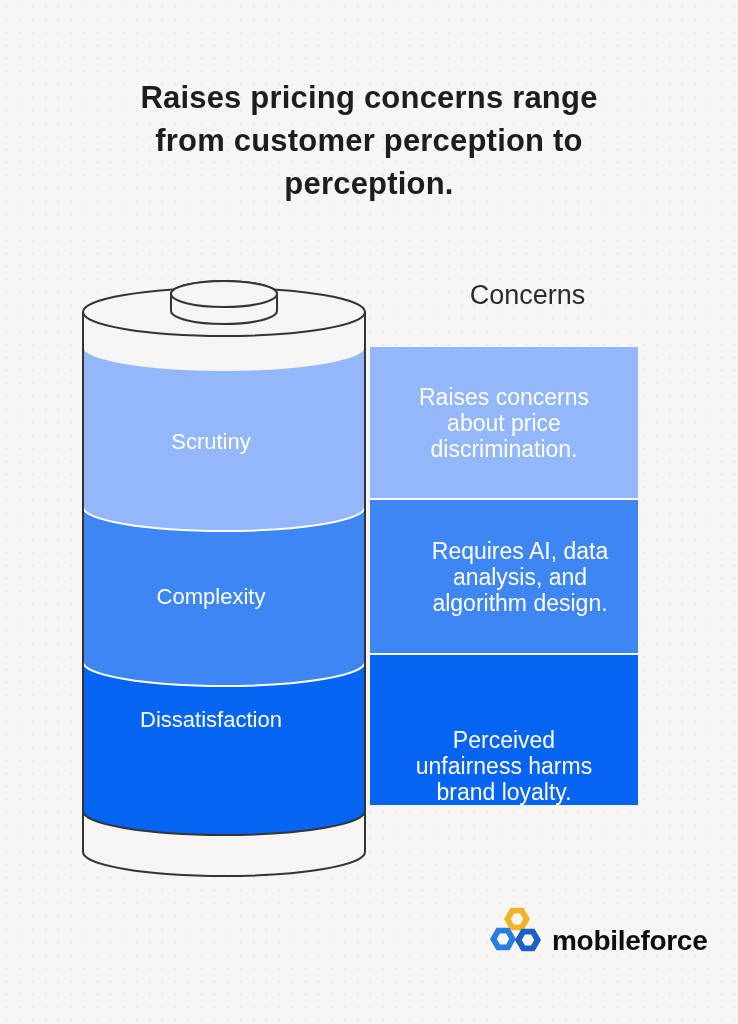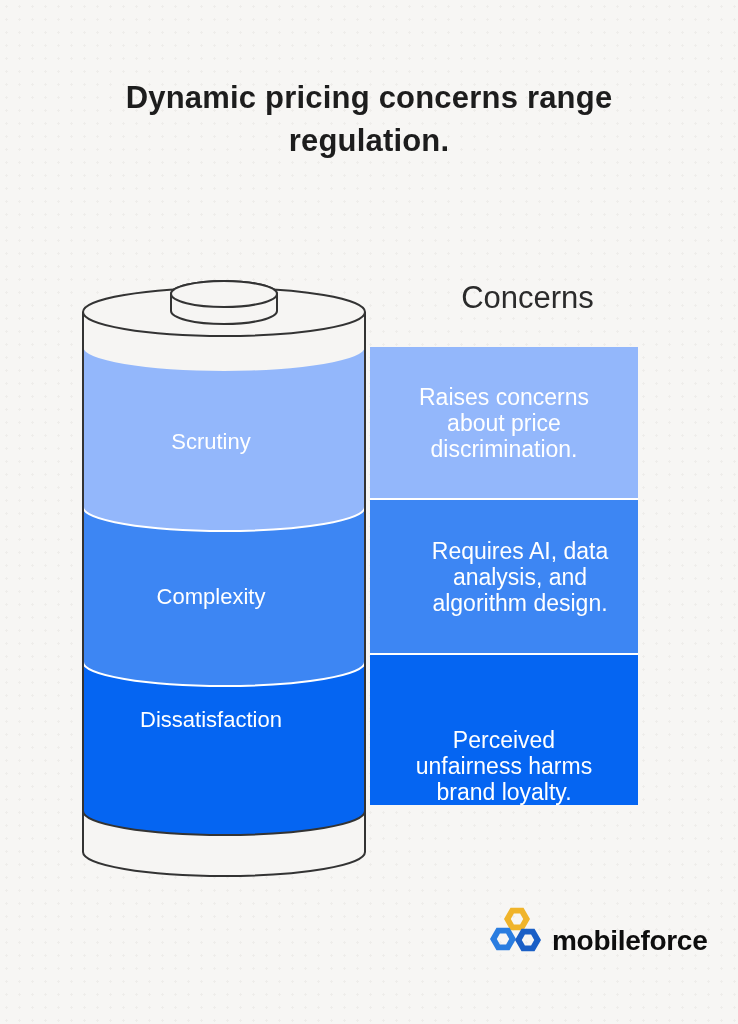"Dynamic pricing concerns range" div { text: Dynamic -> Raises }
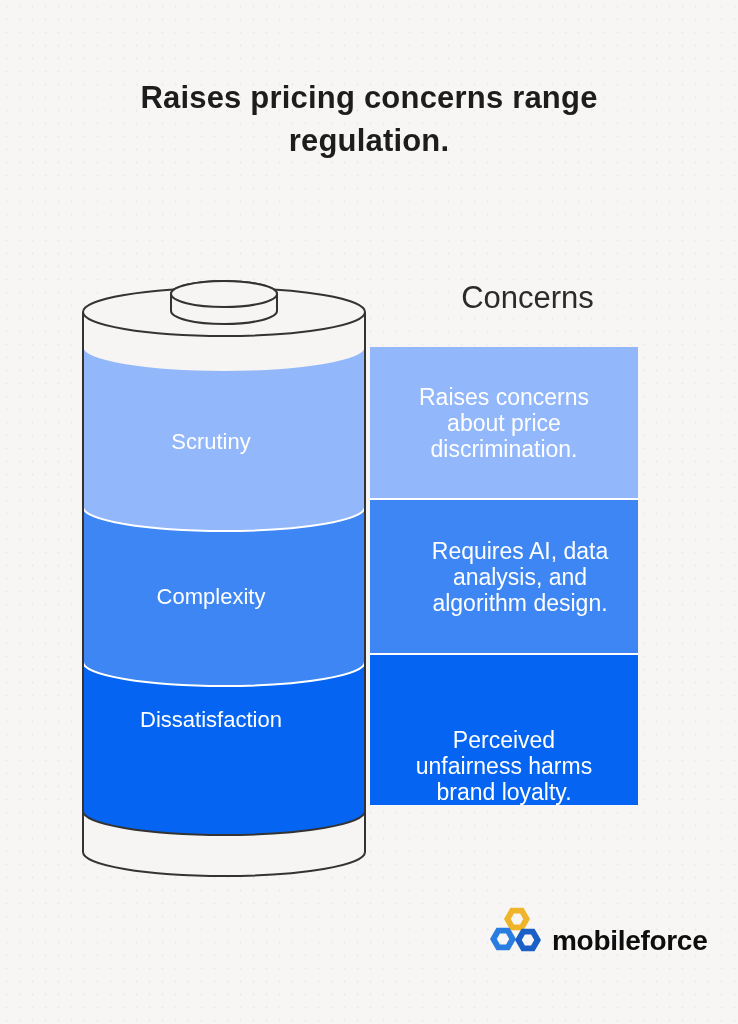"from customer perception to" div { html: none -> <div>from customer perception to</div> }
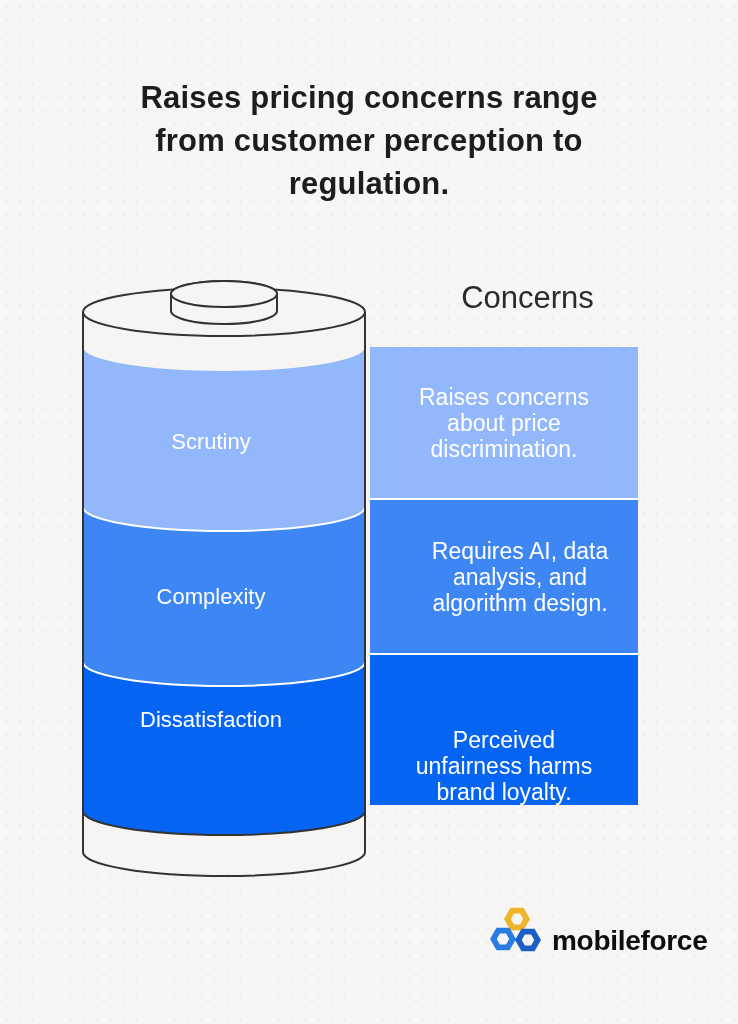"regulation." div { text: regulation -> perception }
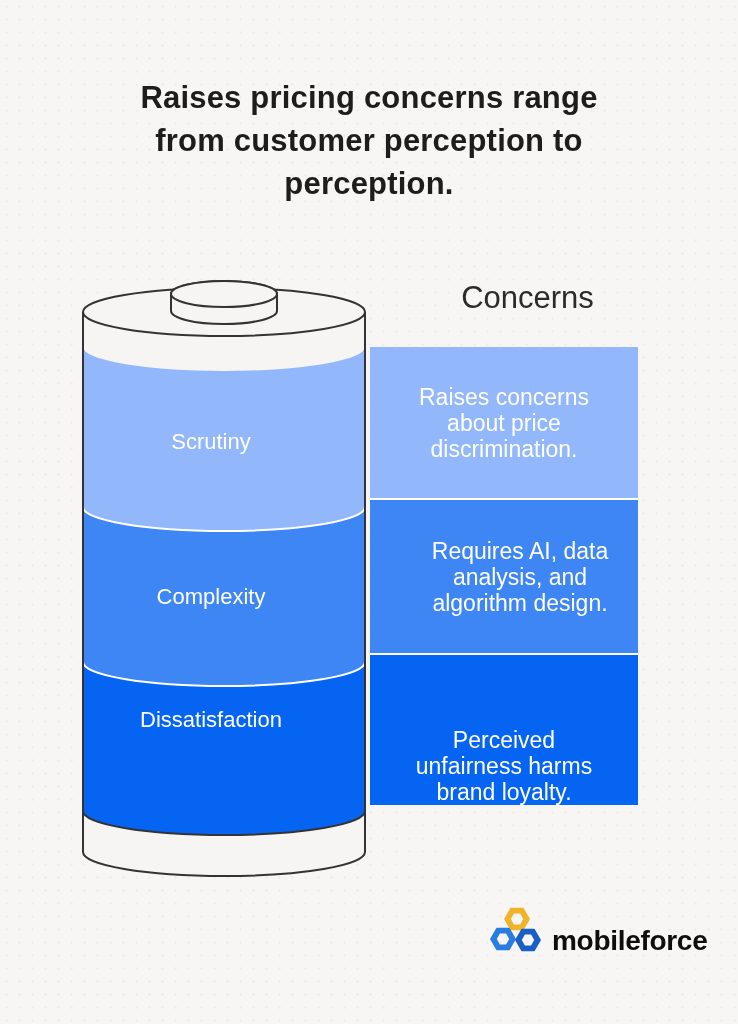"Concerns" .concerns-header { font-size: 31px -> 27px }
